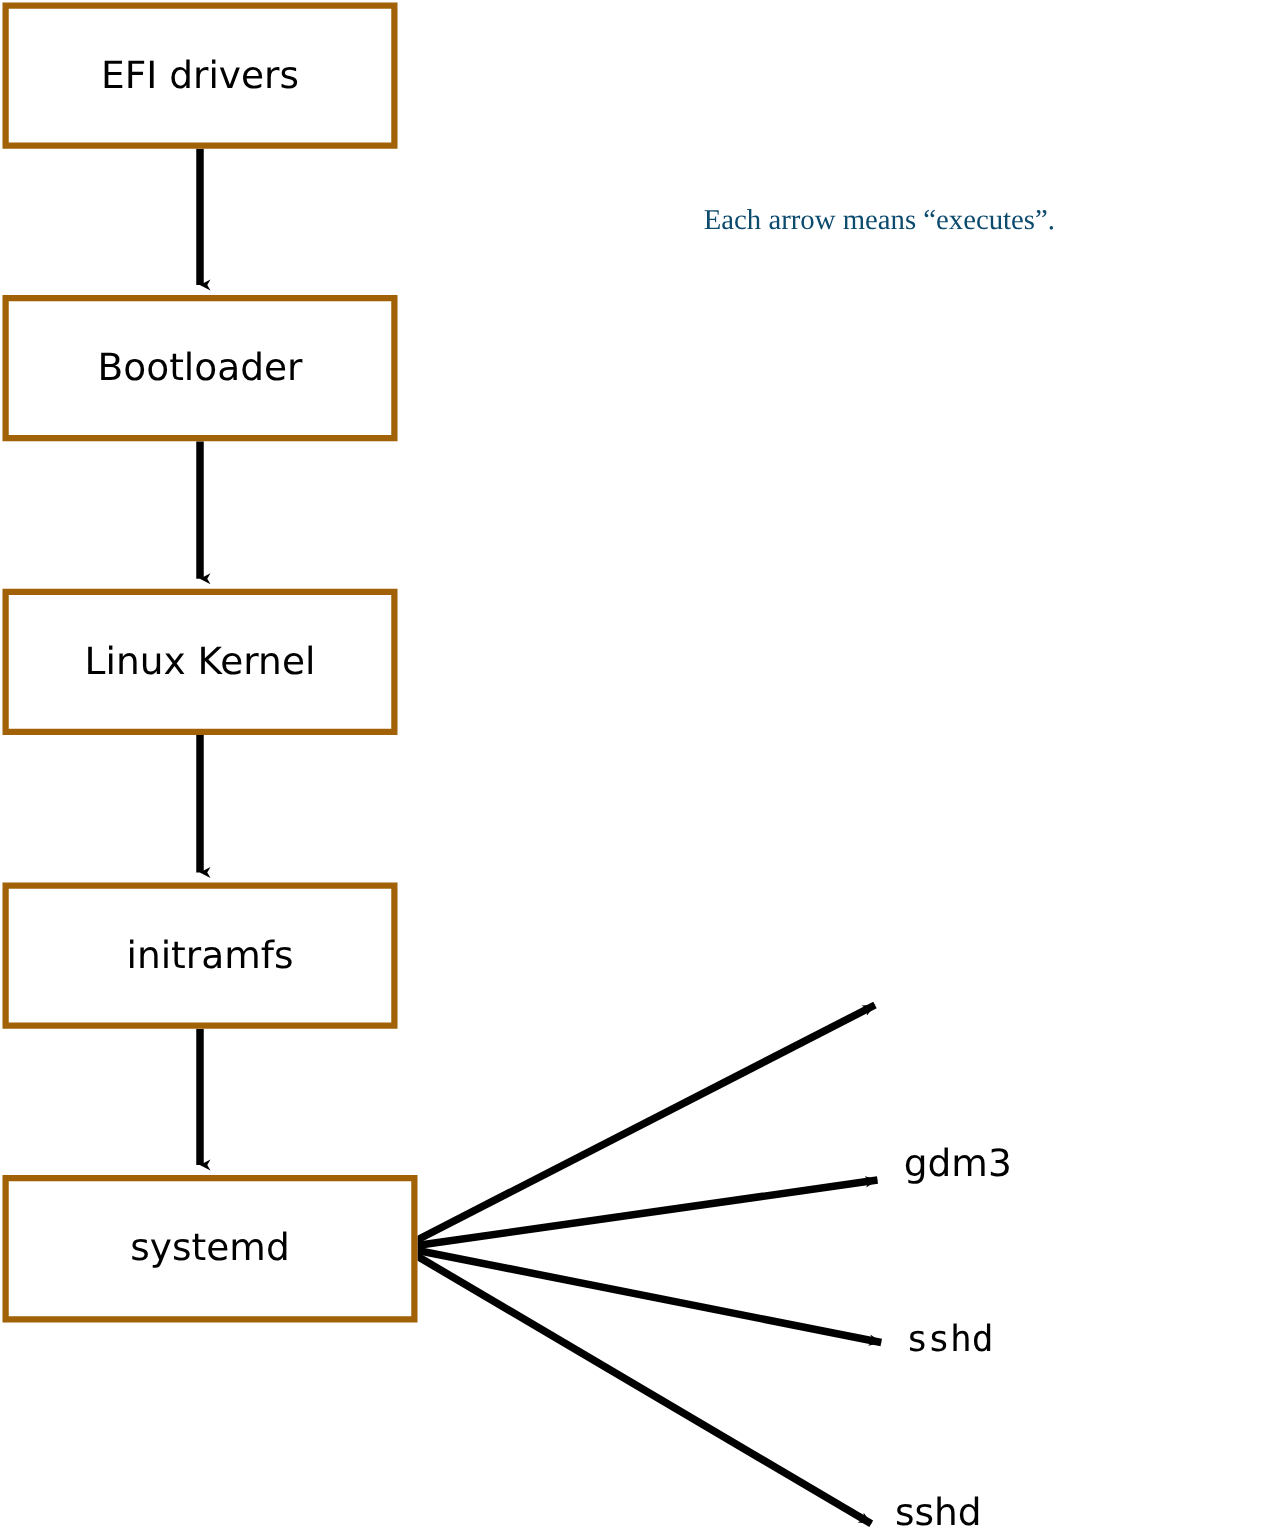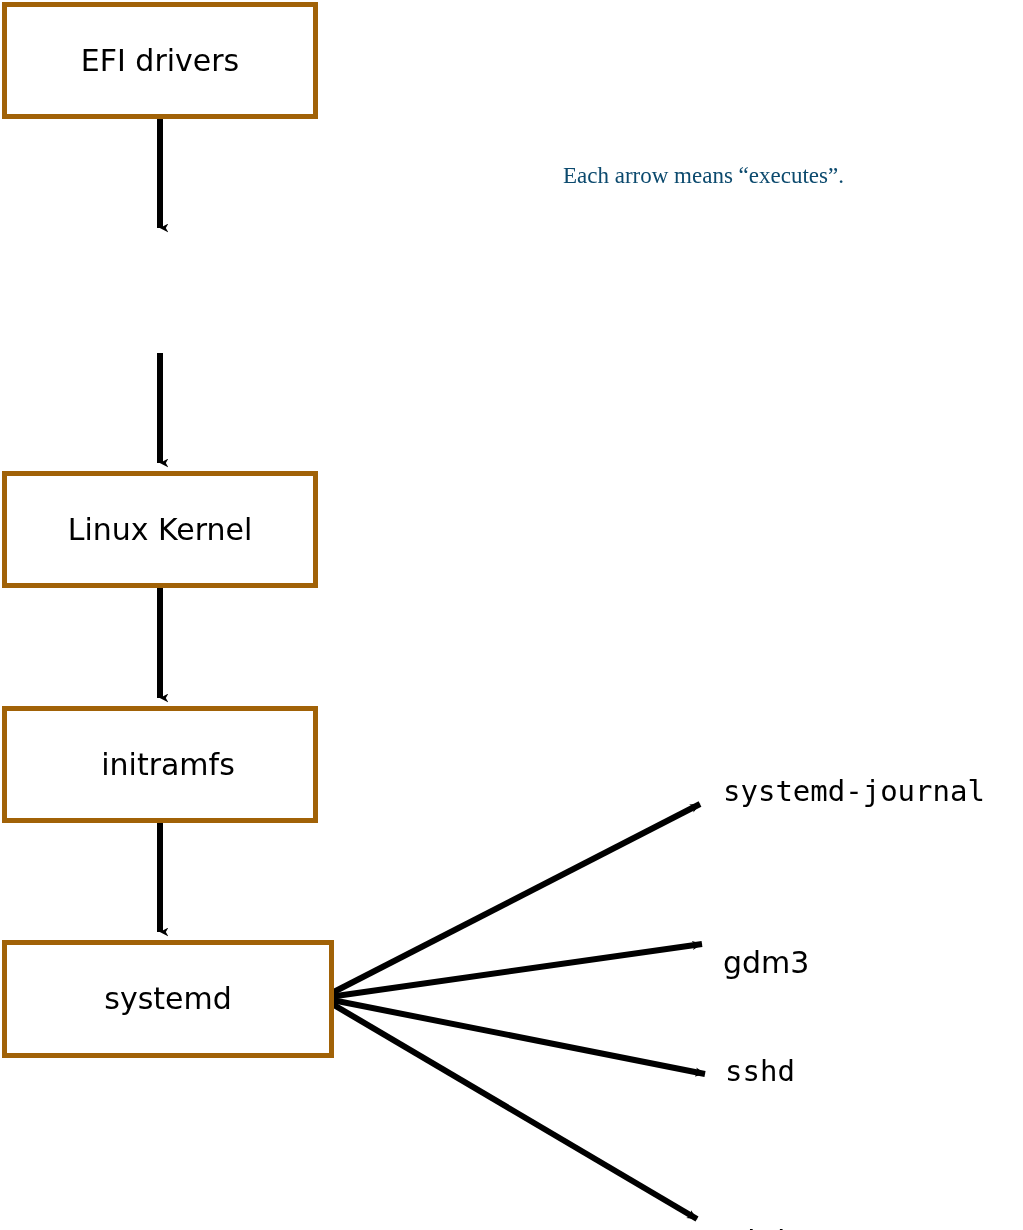"Bootloader" div.node-box { html: none -> <div> <span>Bootloader</span> </div> }
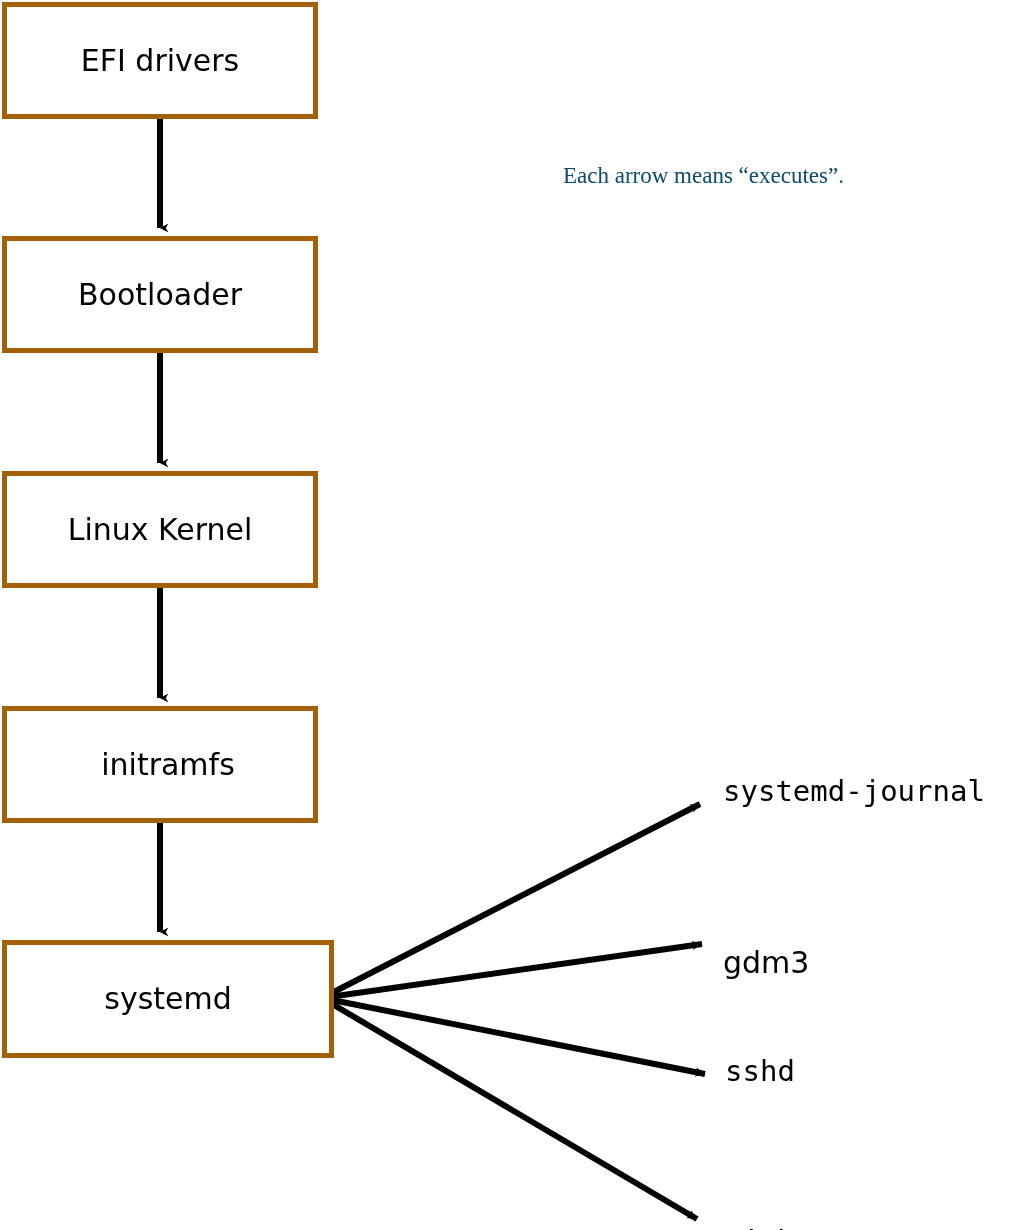"systemd-journal" span.leaf-label { html: <span>systemd-journal</span> -> none }
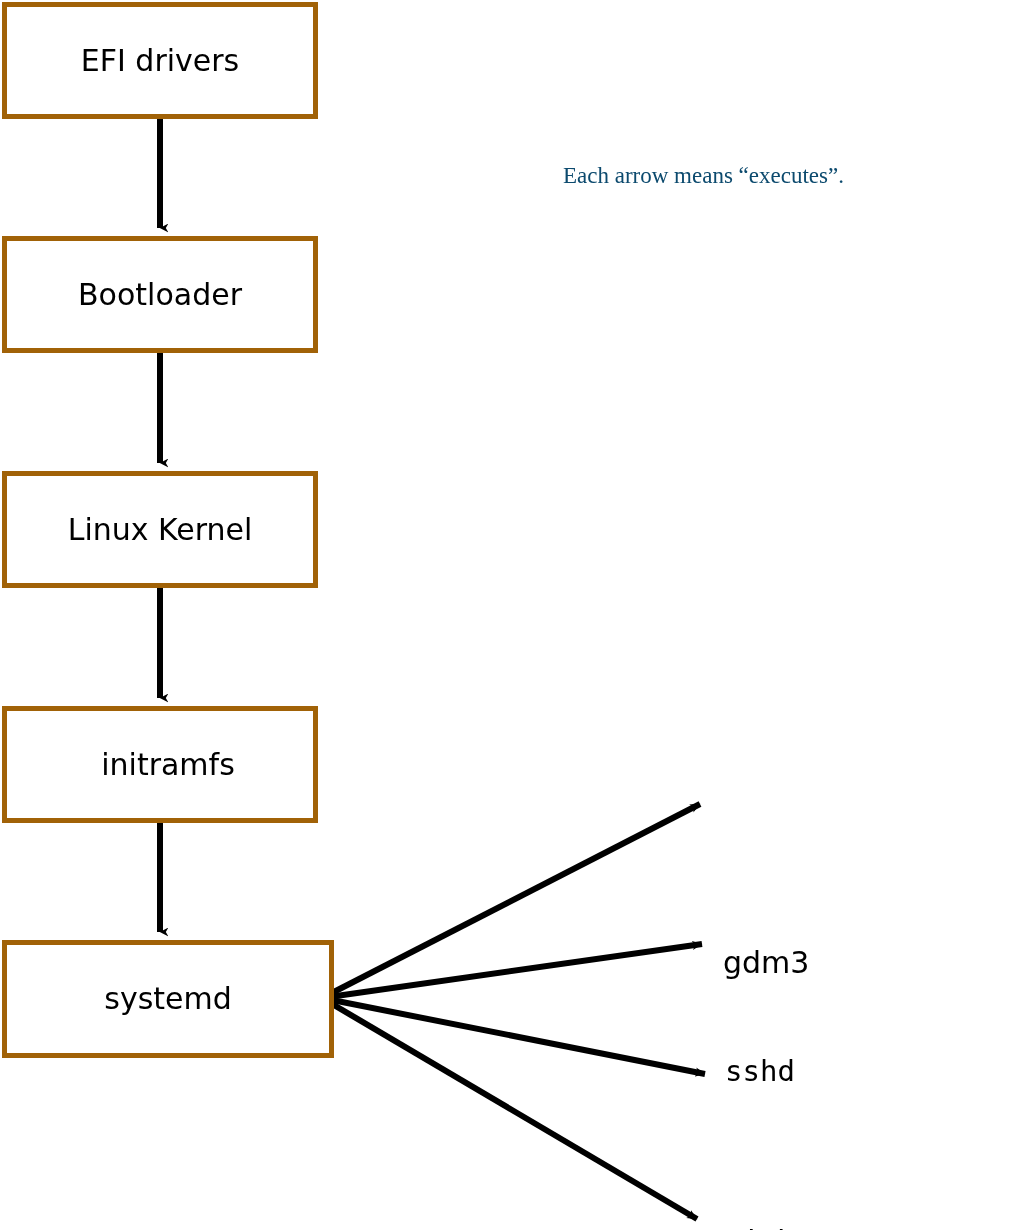"gdm3" .leaf-label.sans { margin-top: 31px -> none }
